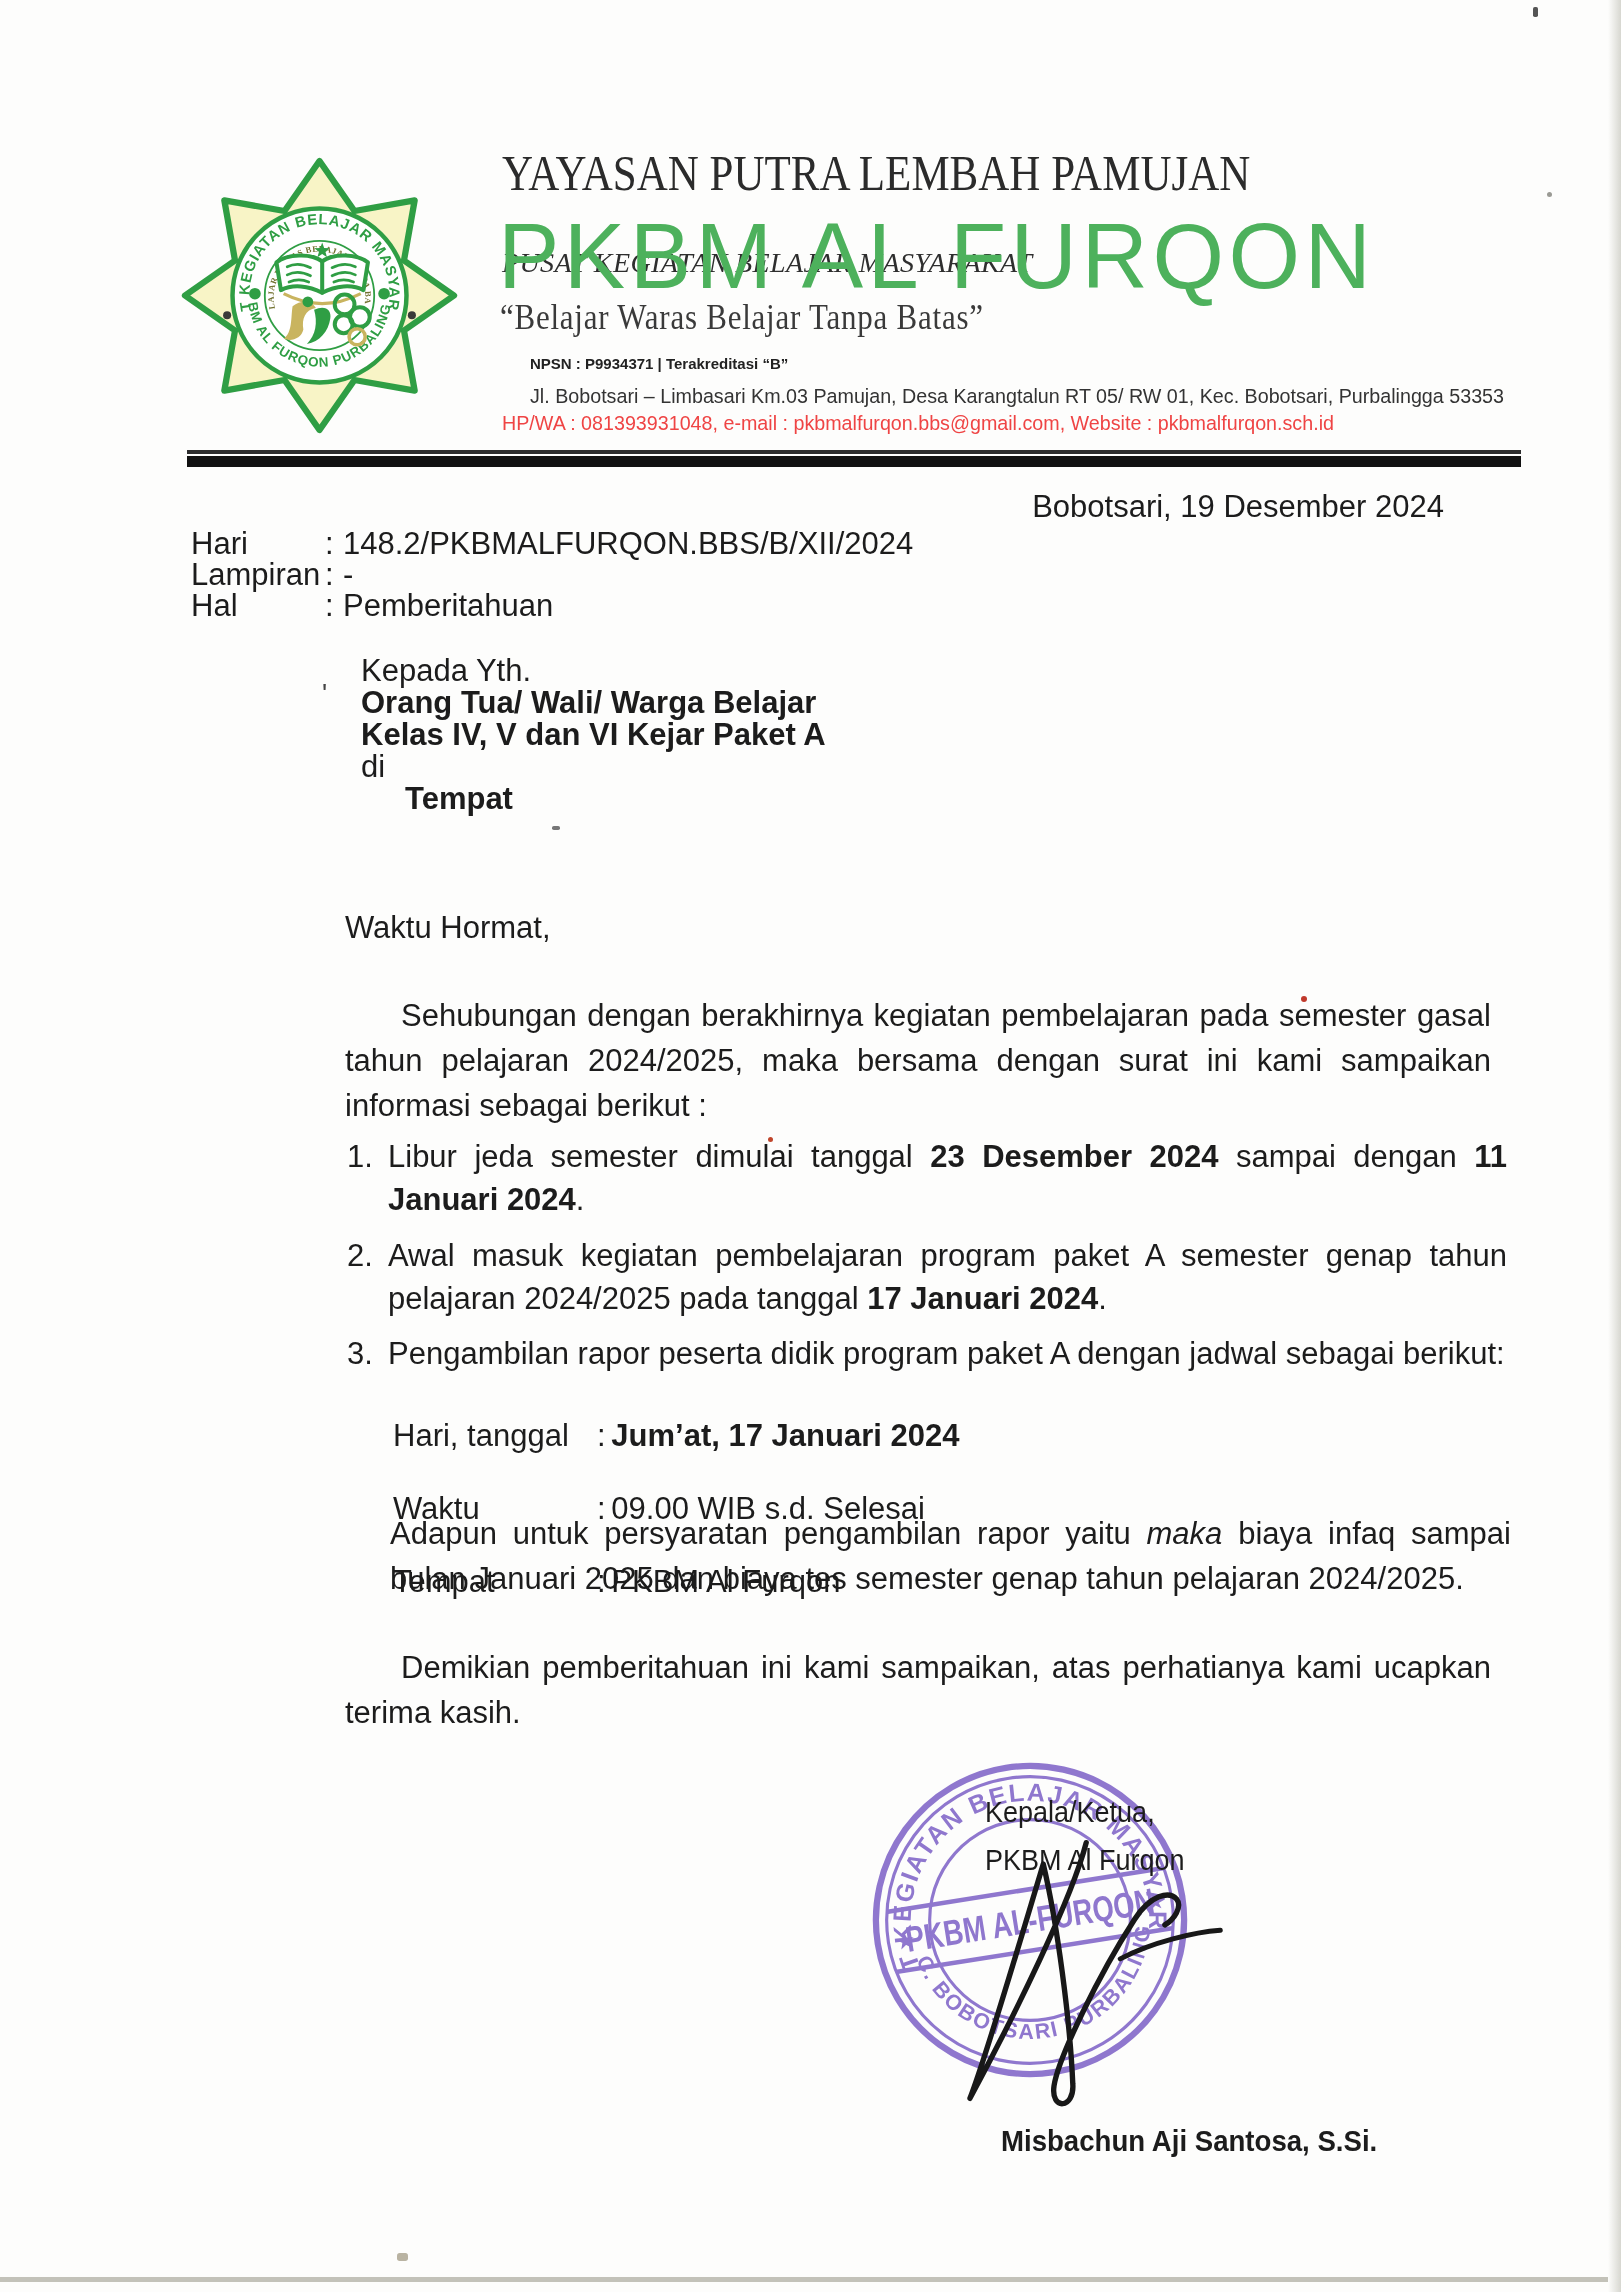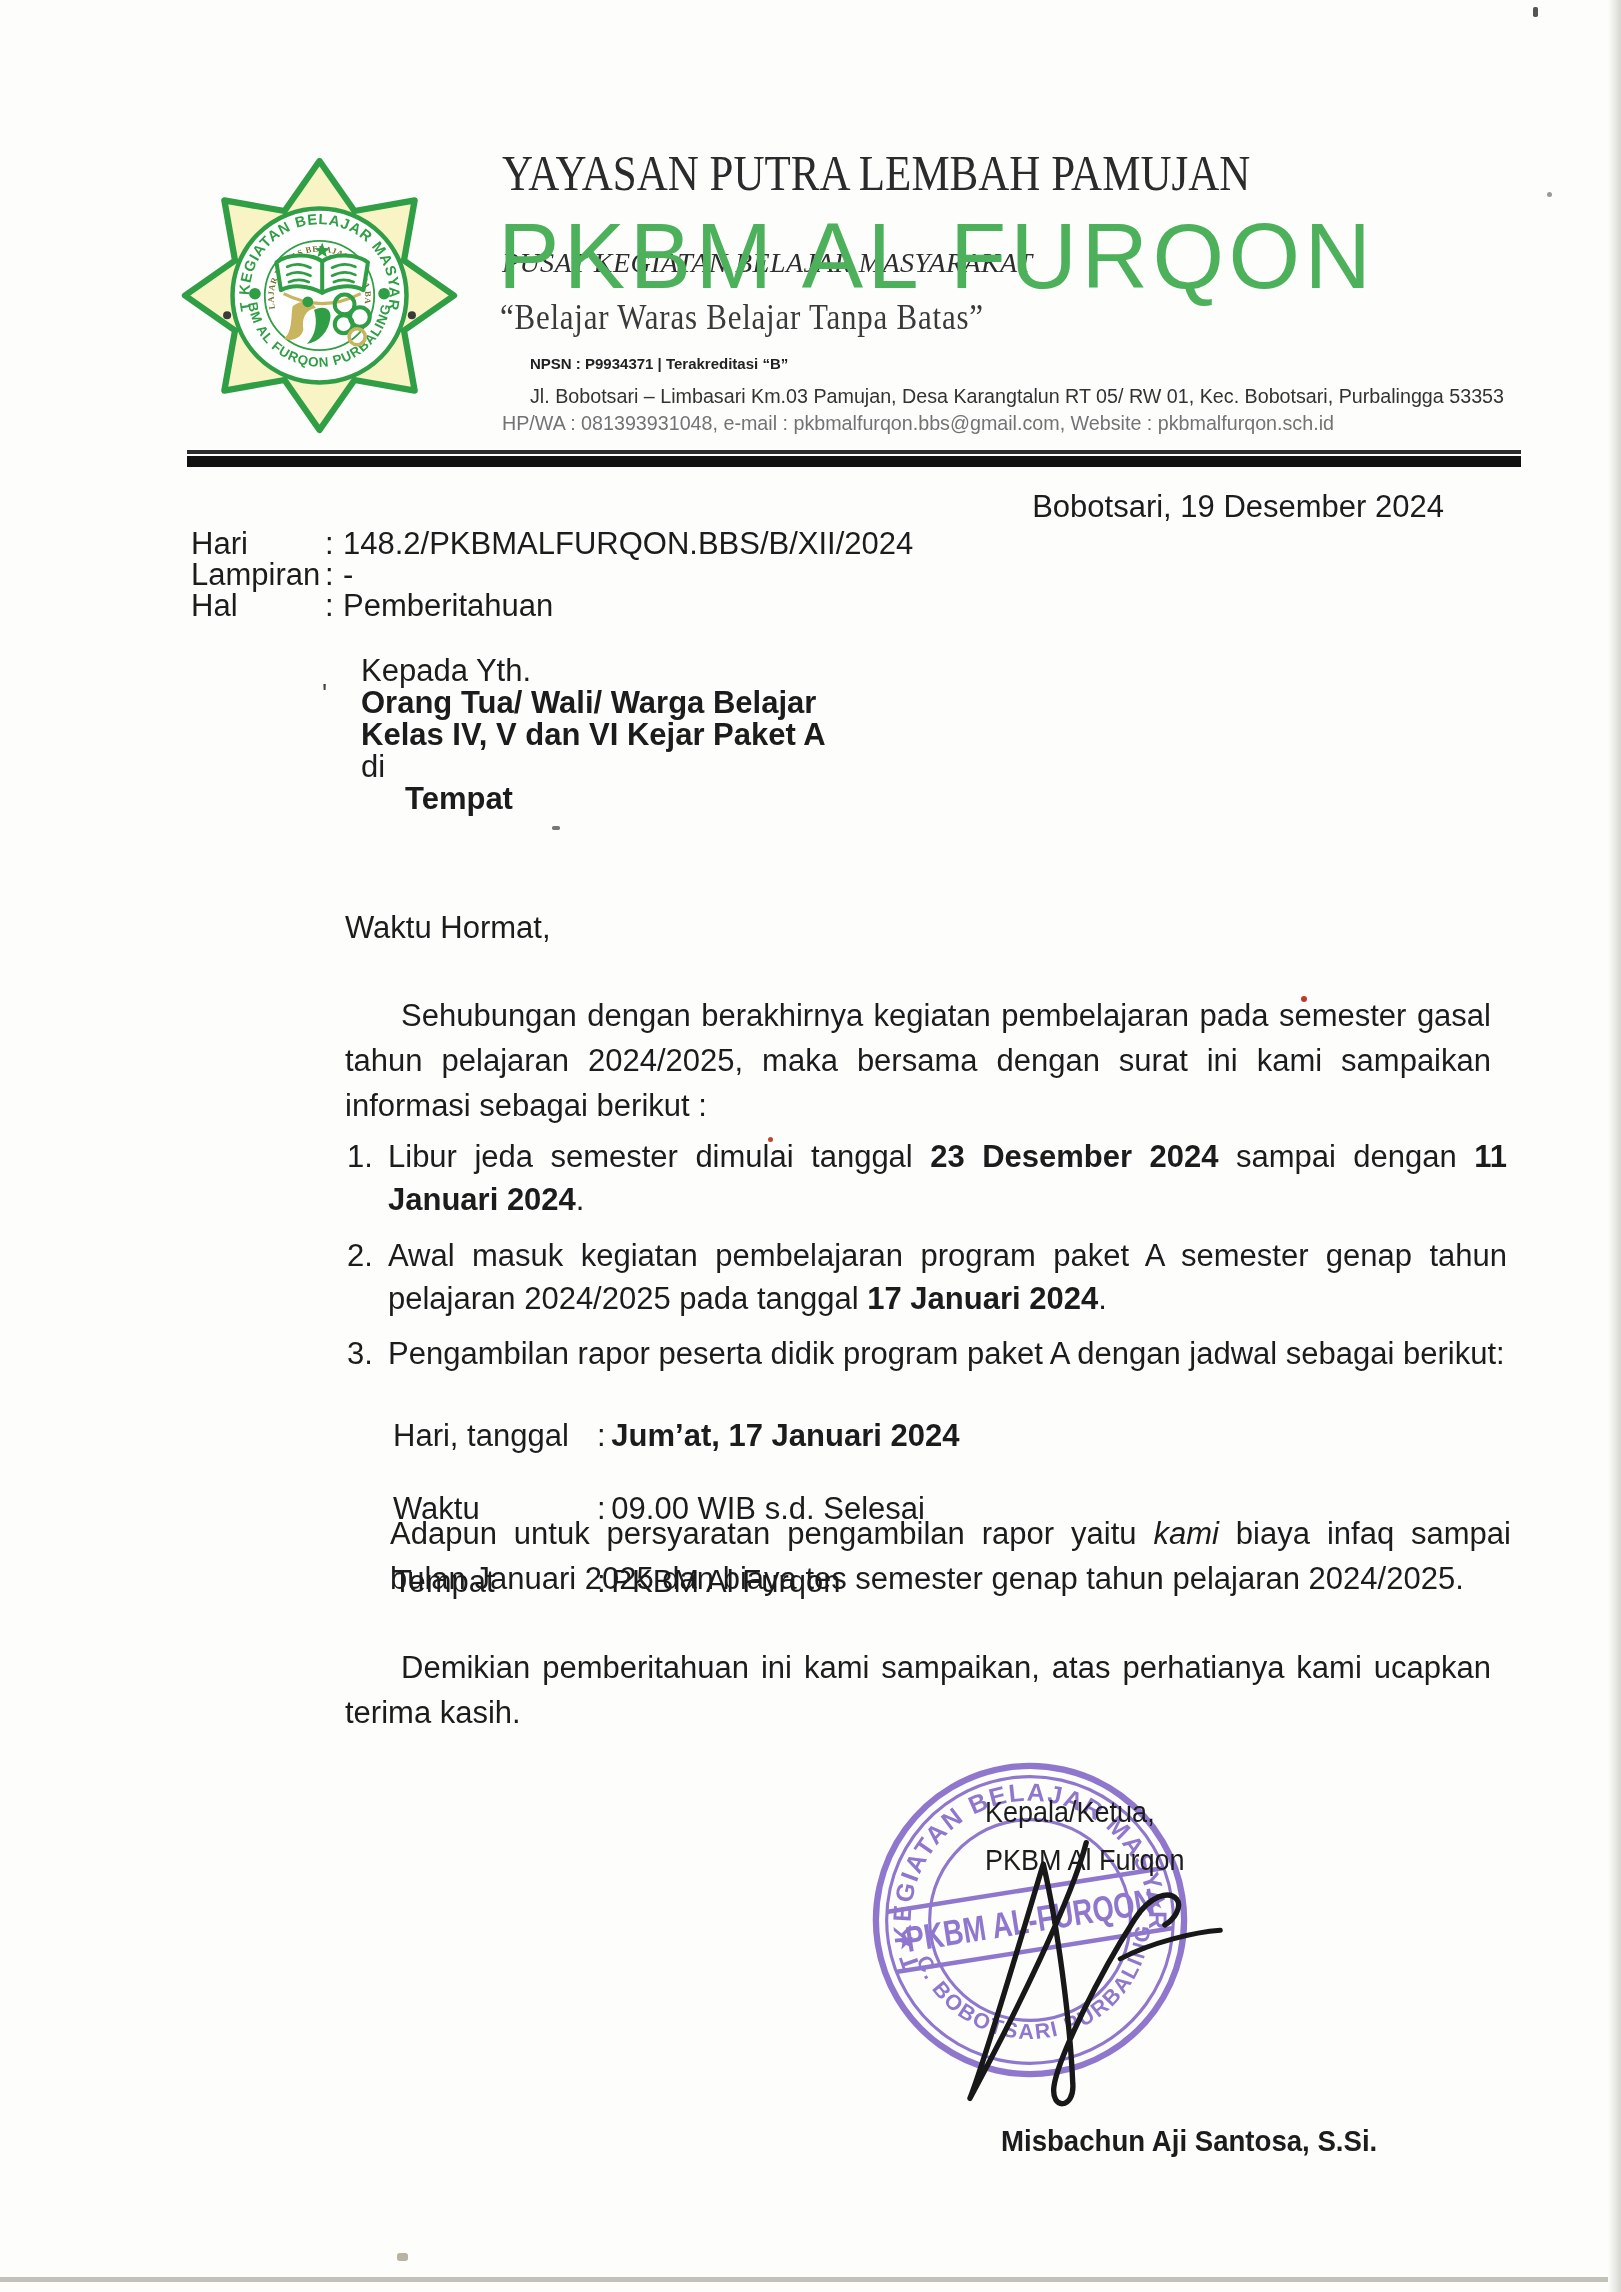"HP/WA : 081393931048, e-mail :" .lh-contact { color: #737373 -> #ef4444 }
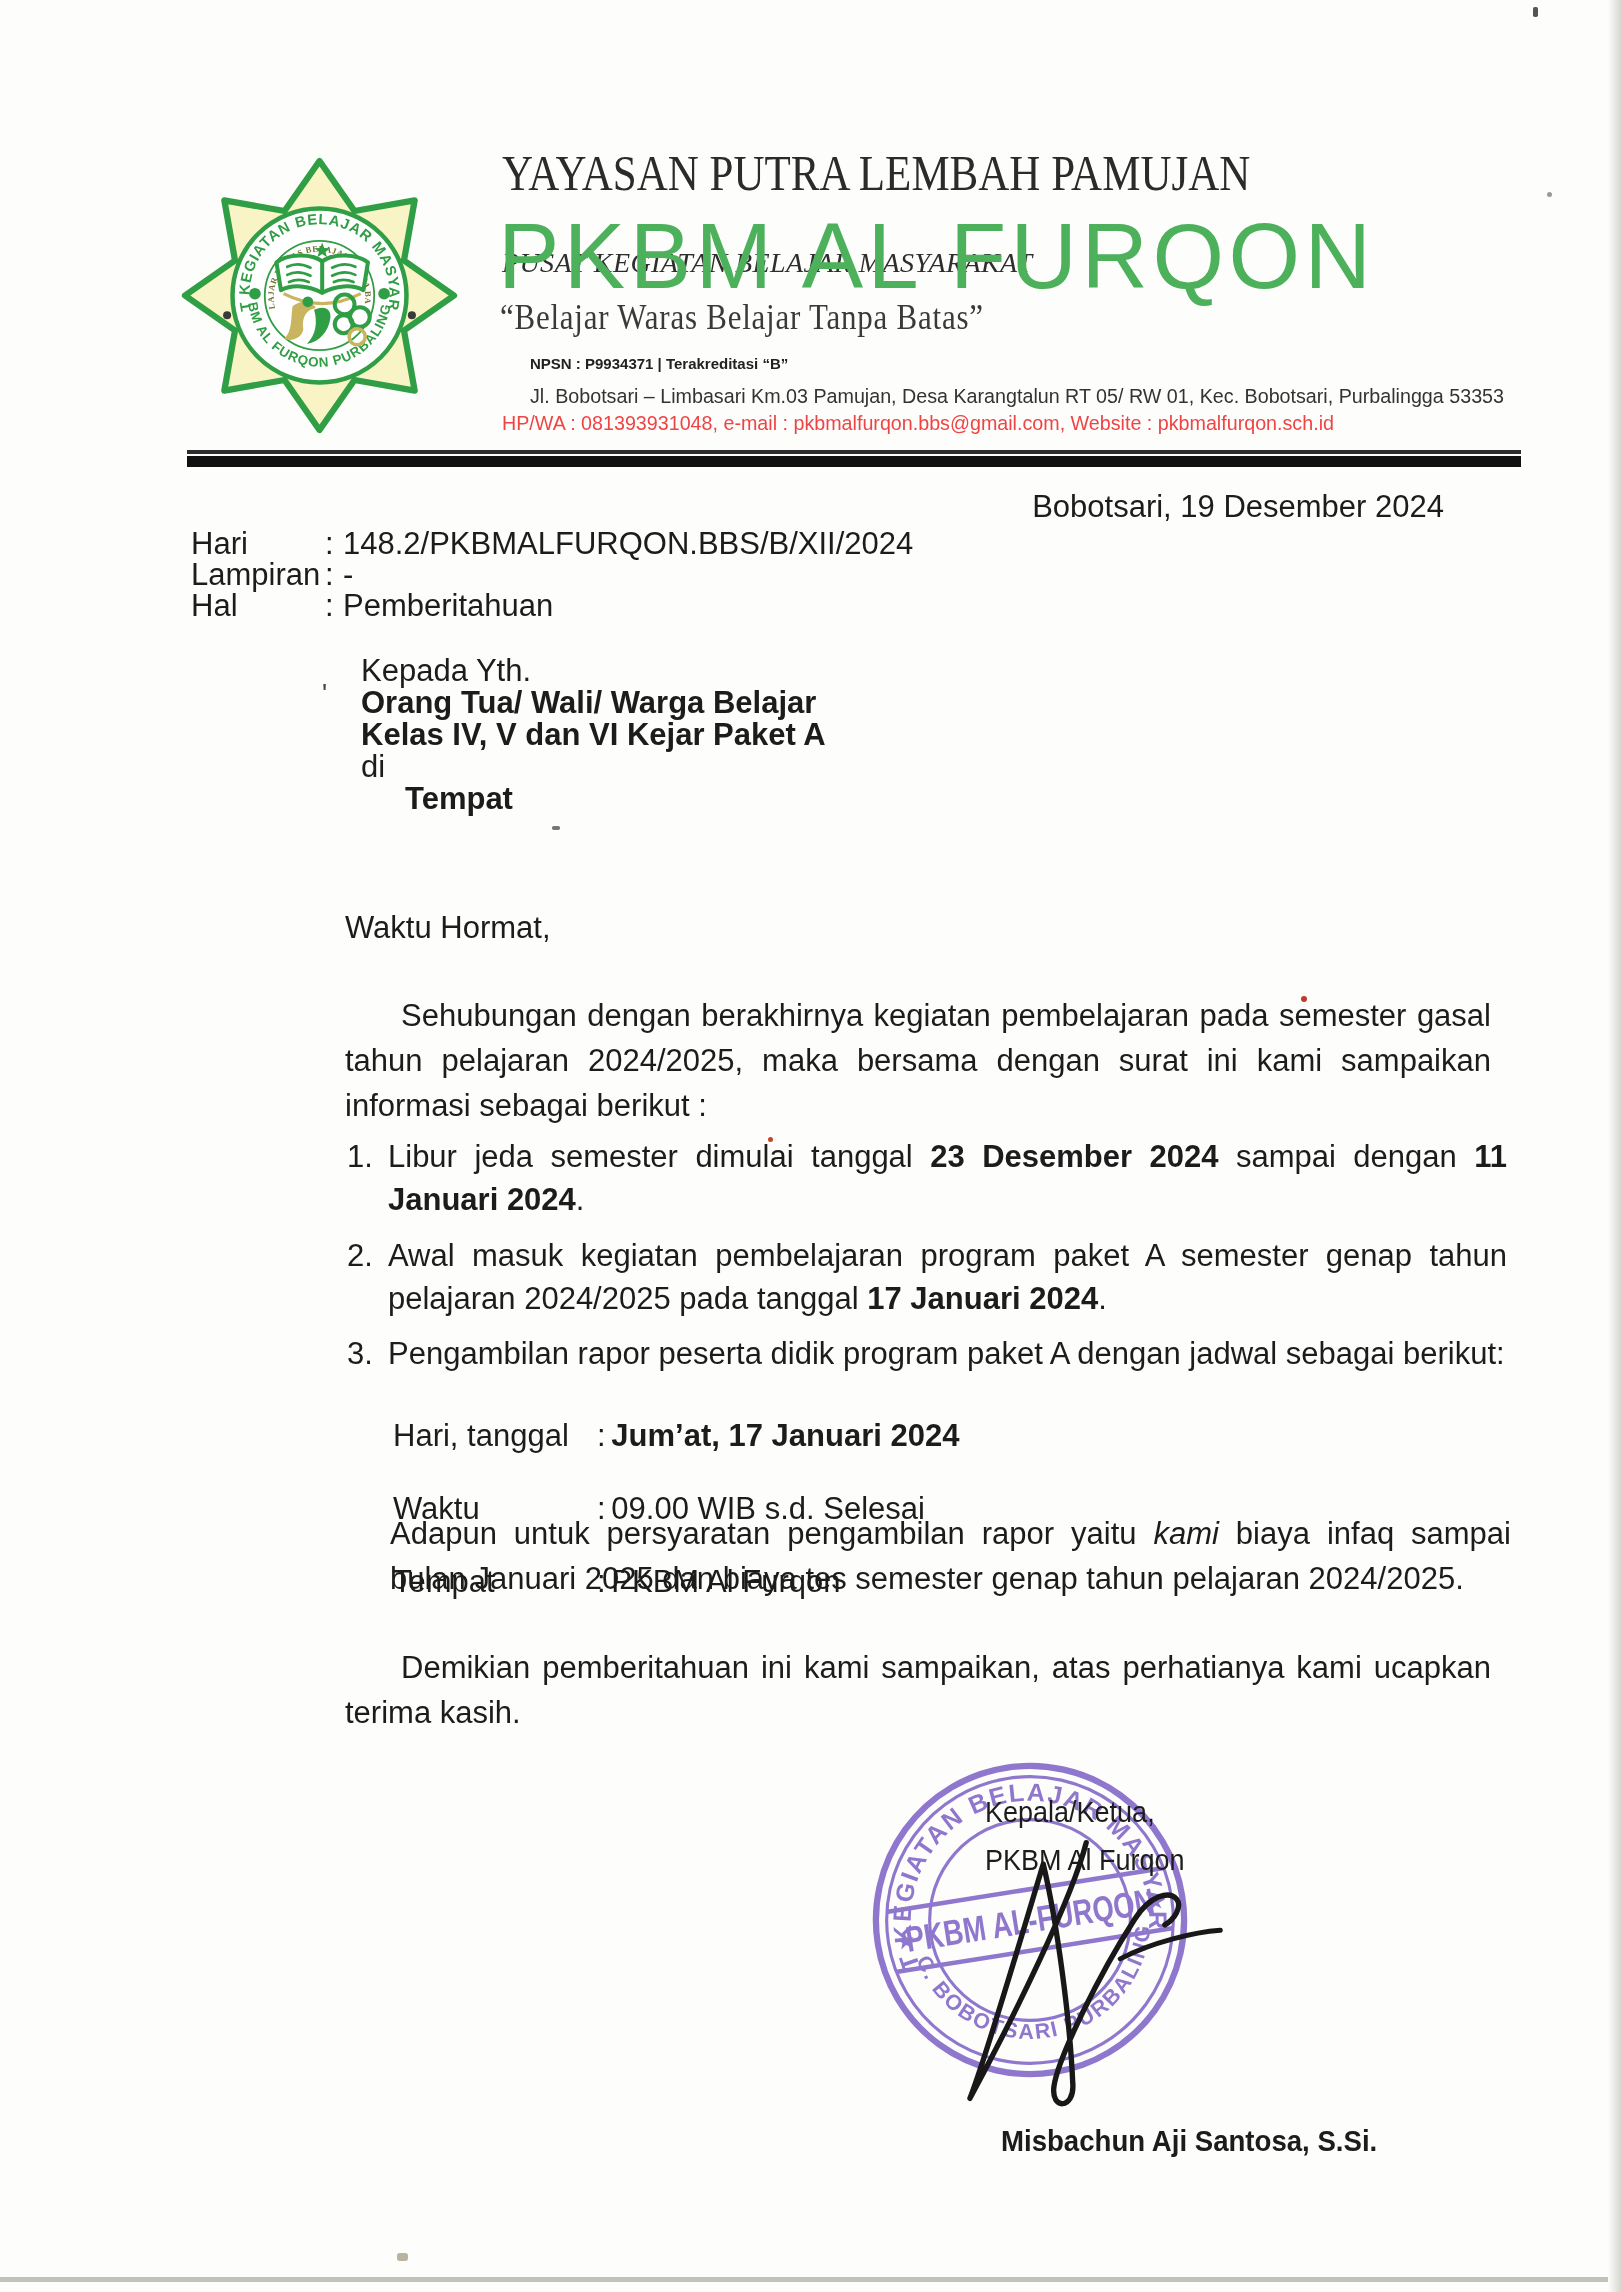"kami" span.seg-i { text: kami -> maka }
